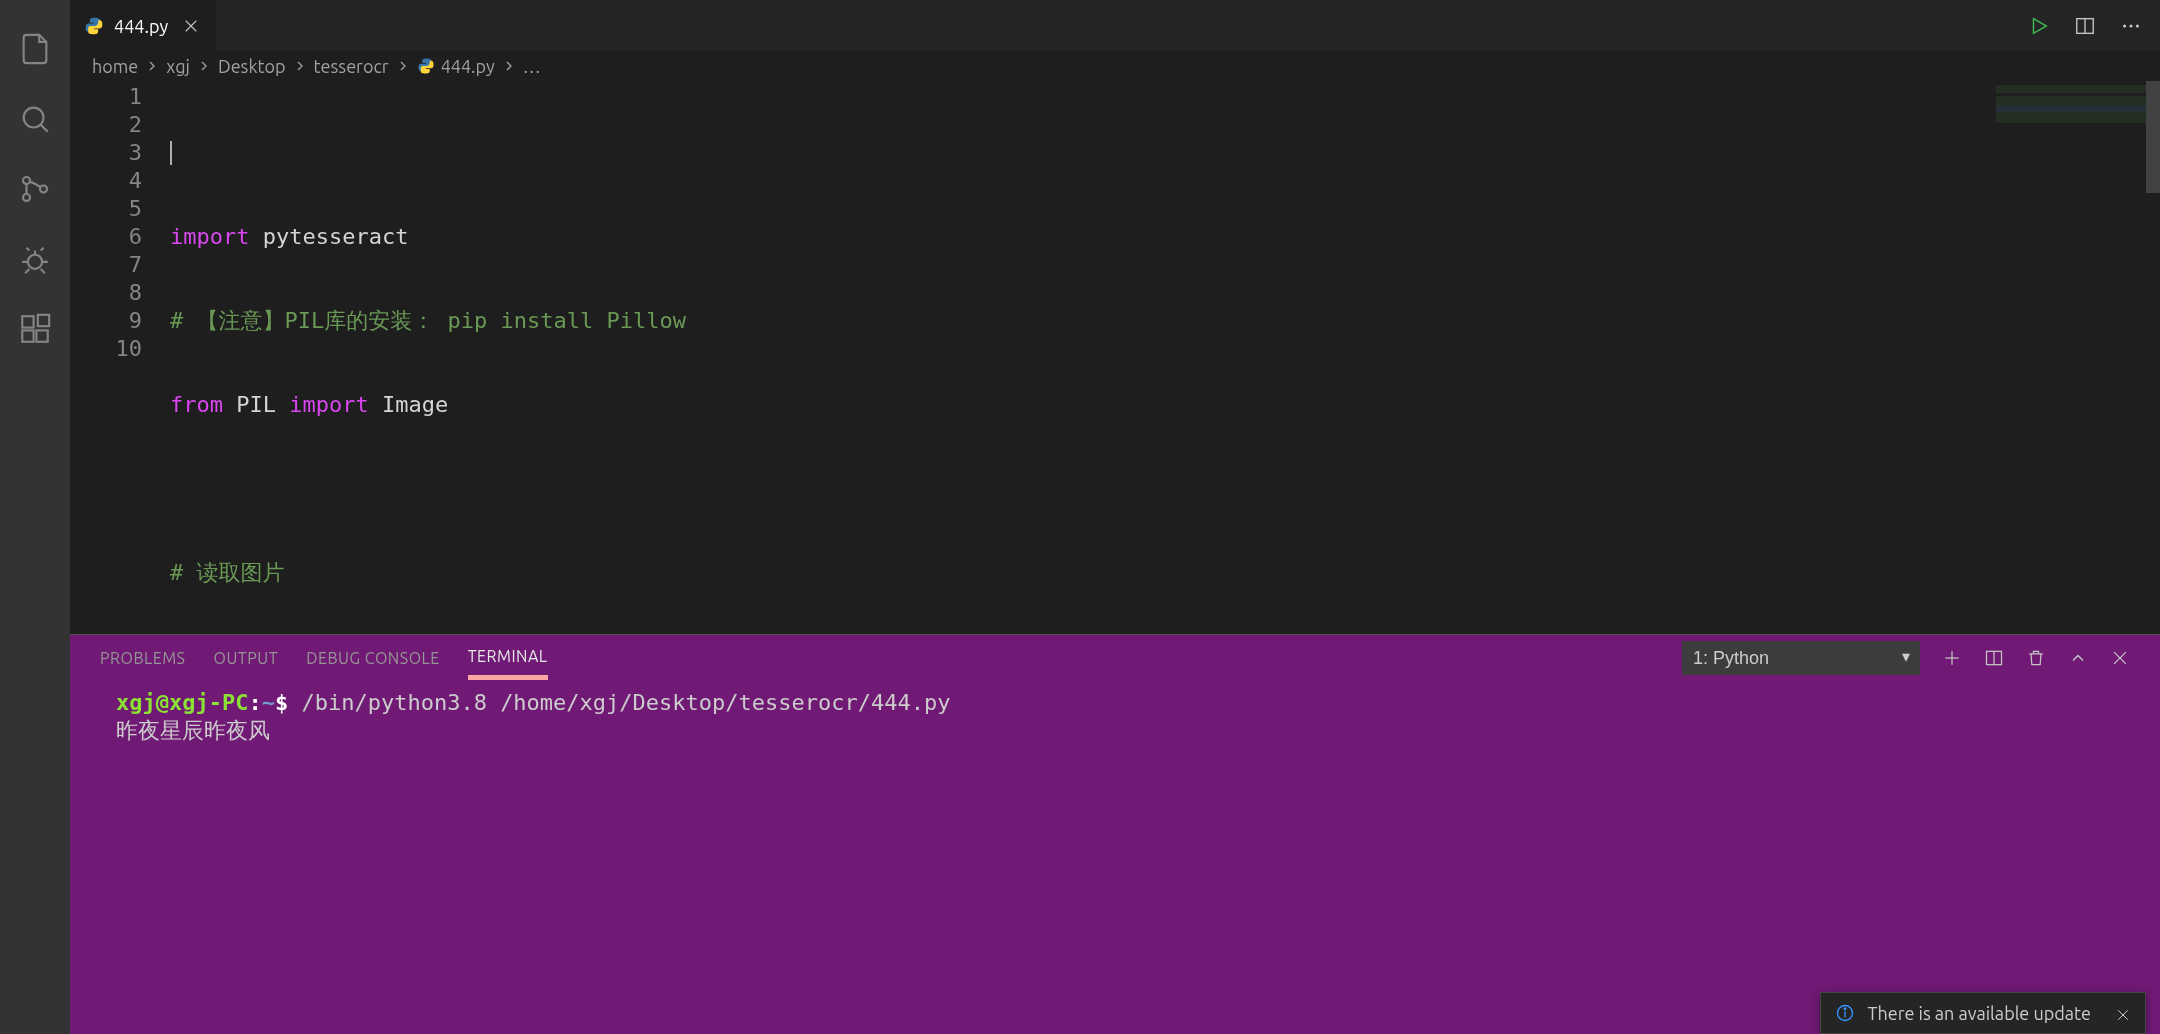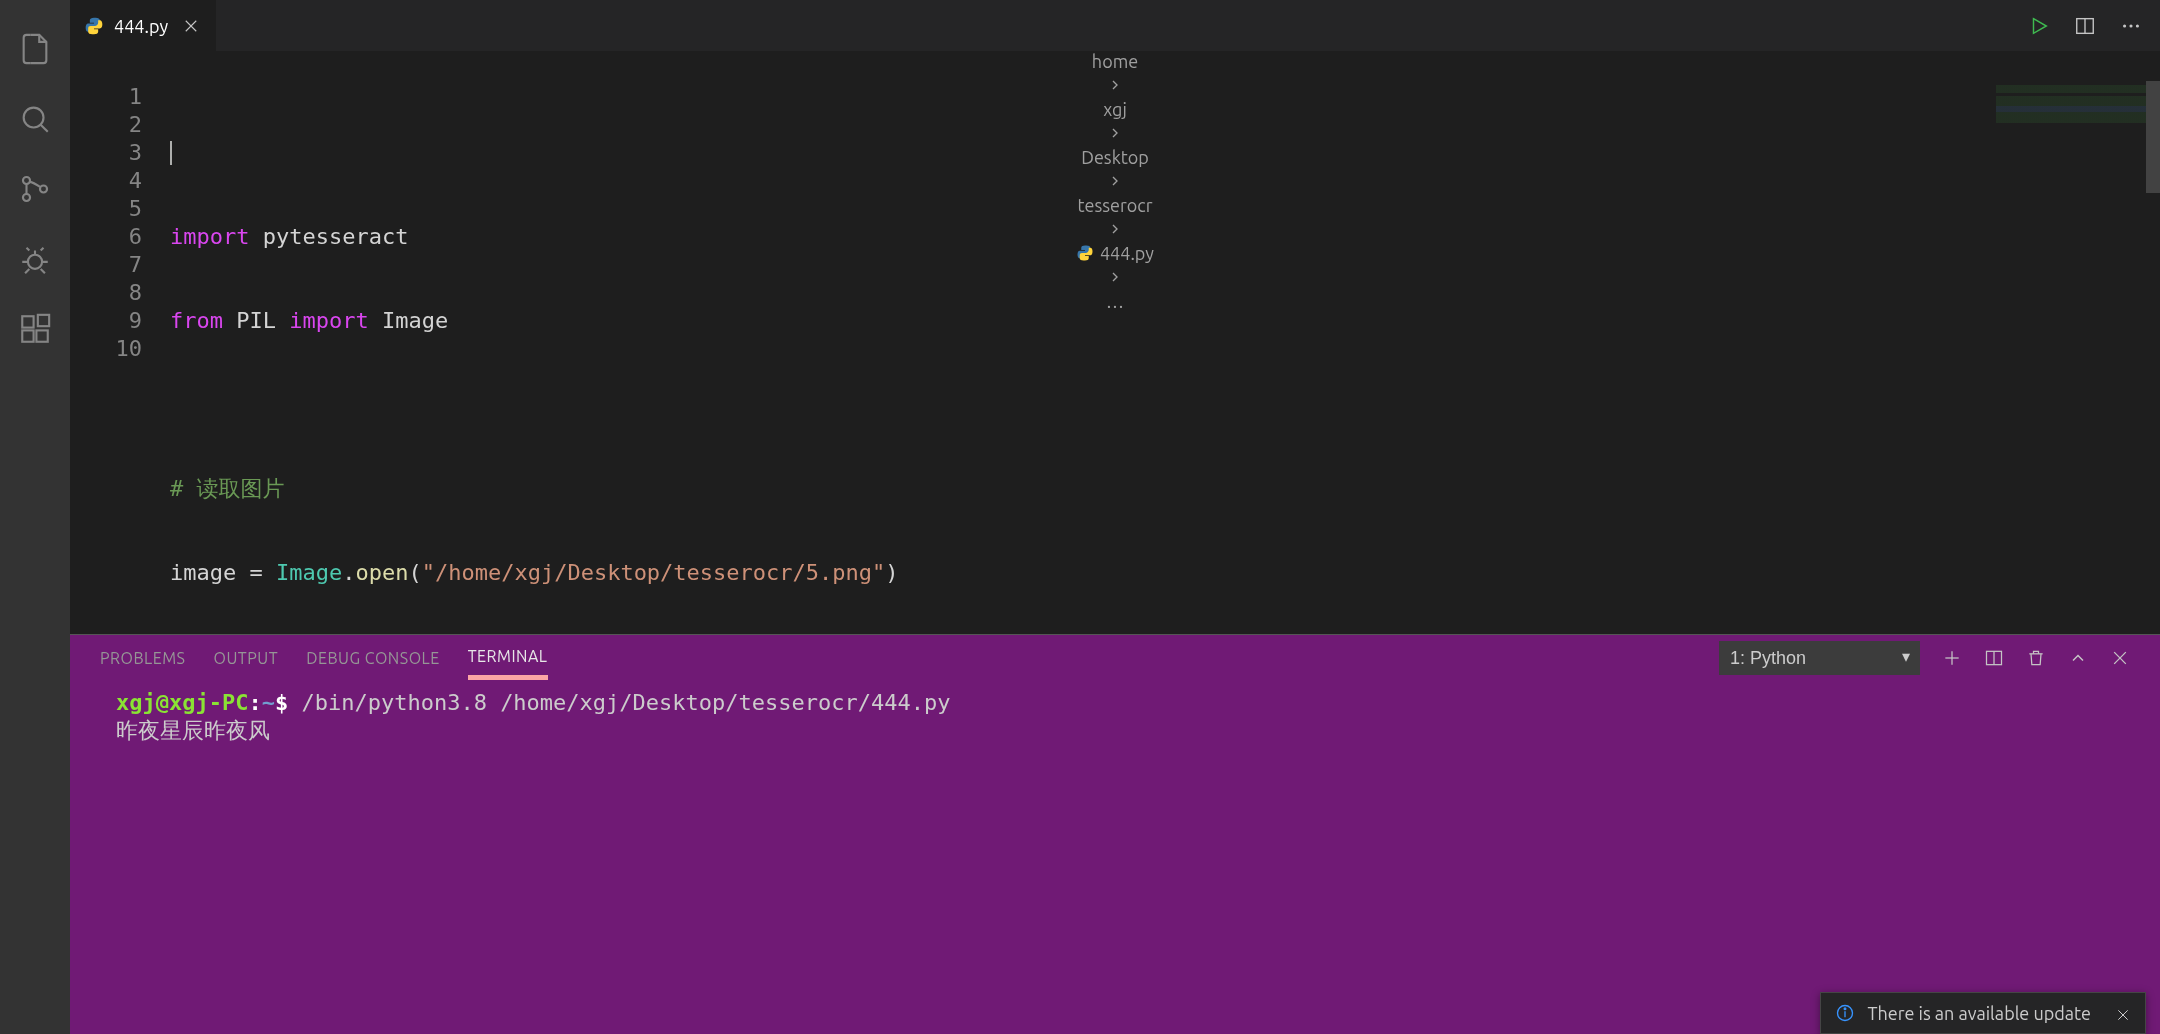"home" .breadcrumbs { flex-direction: column -> none }
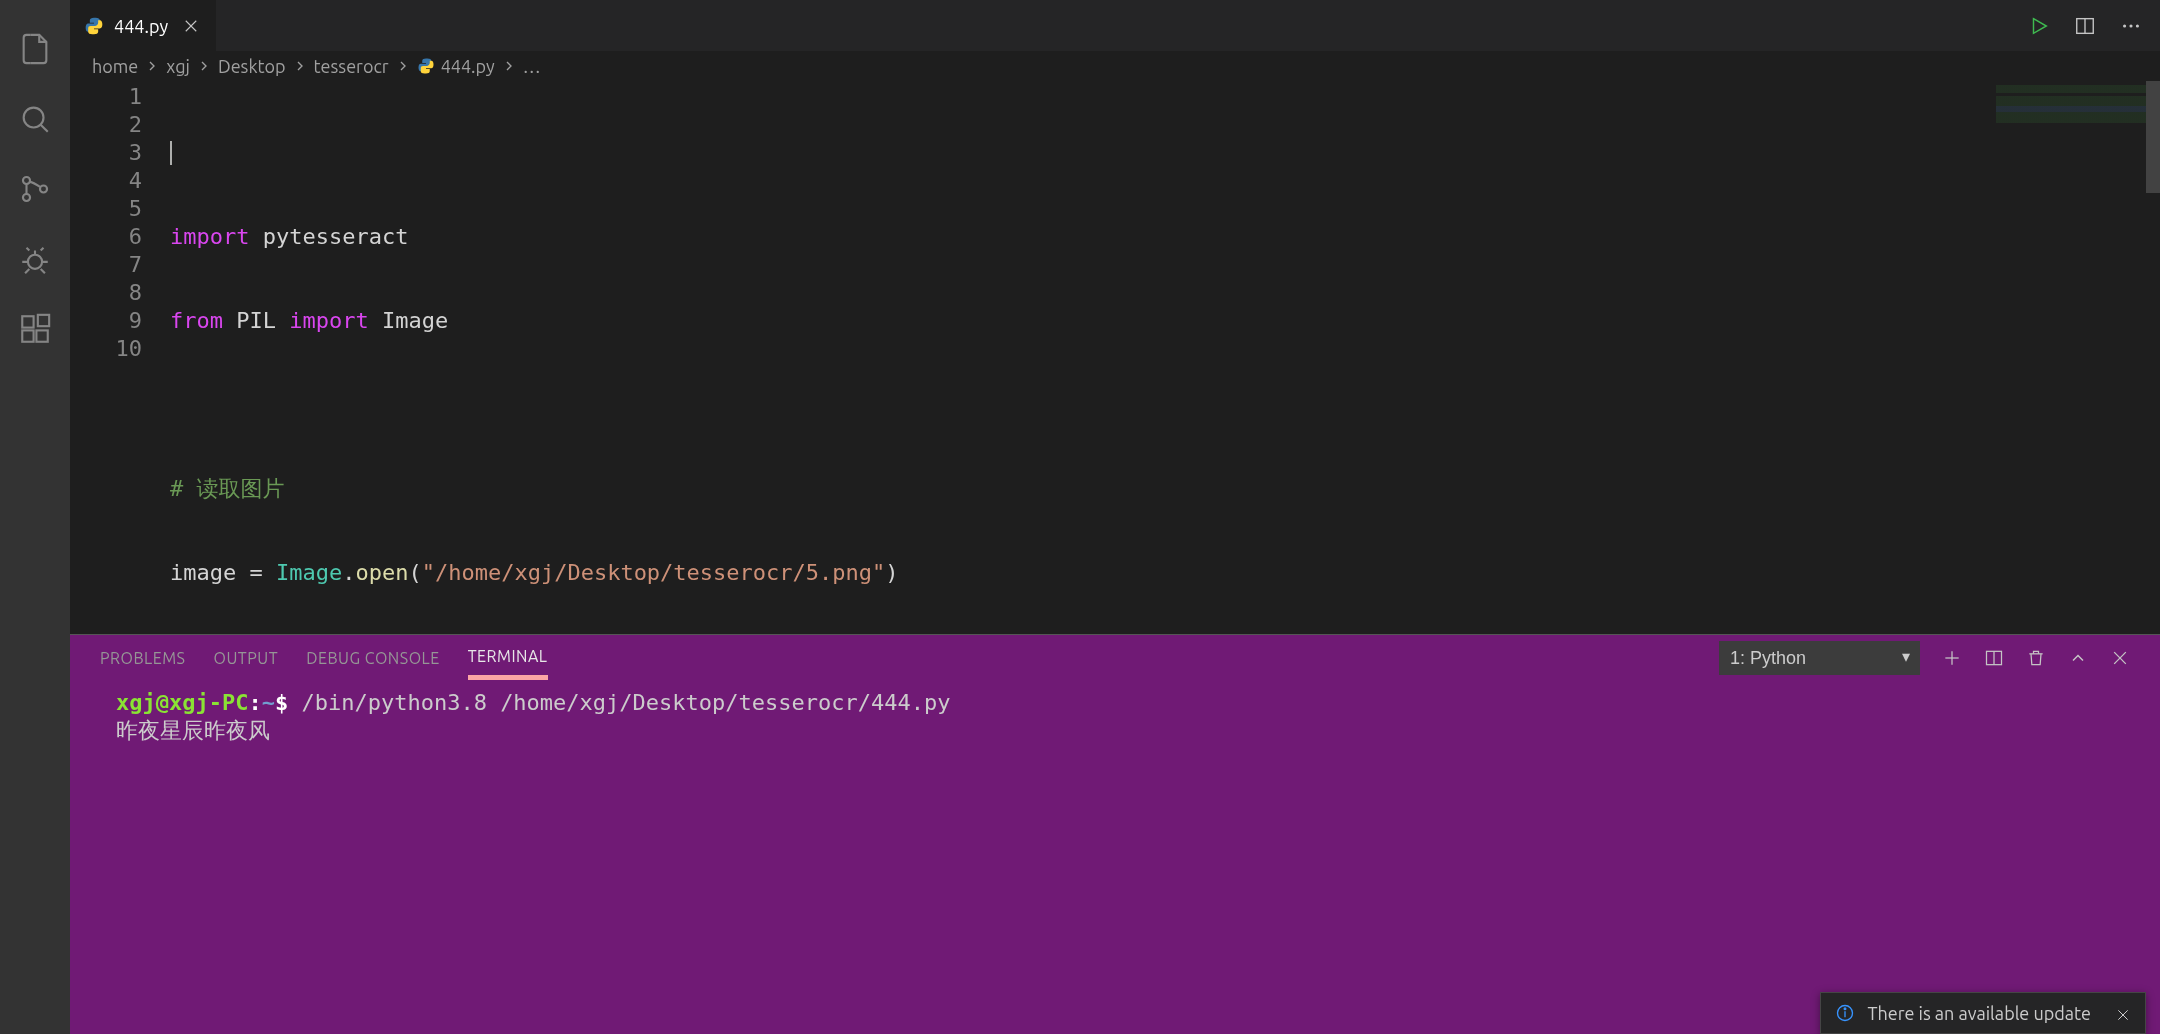"# 【注意】PIL库的安装： pip install Pillow" div.line { html: none -> <div><span># 【注意】PIL库的安装： pip install Pillow</span></div> }
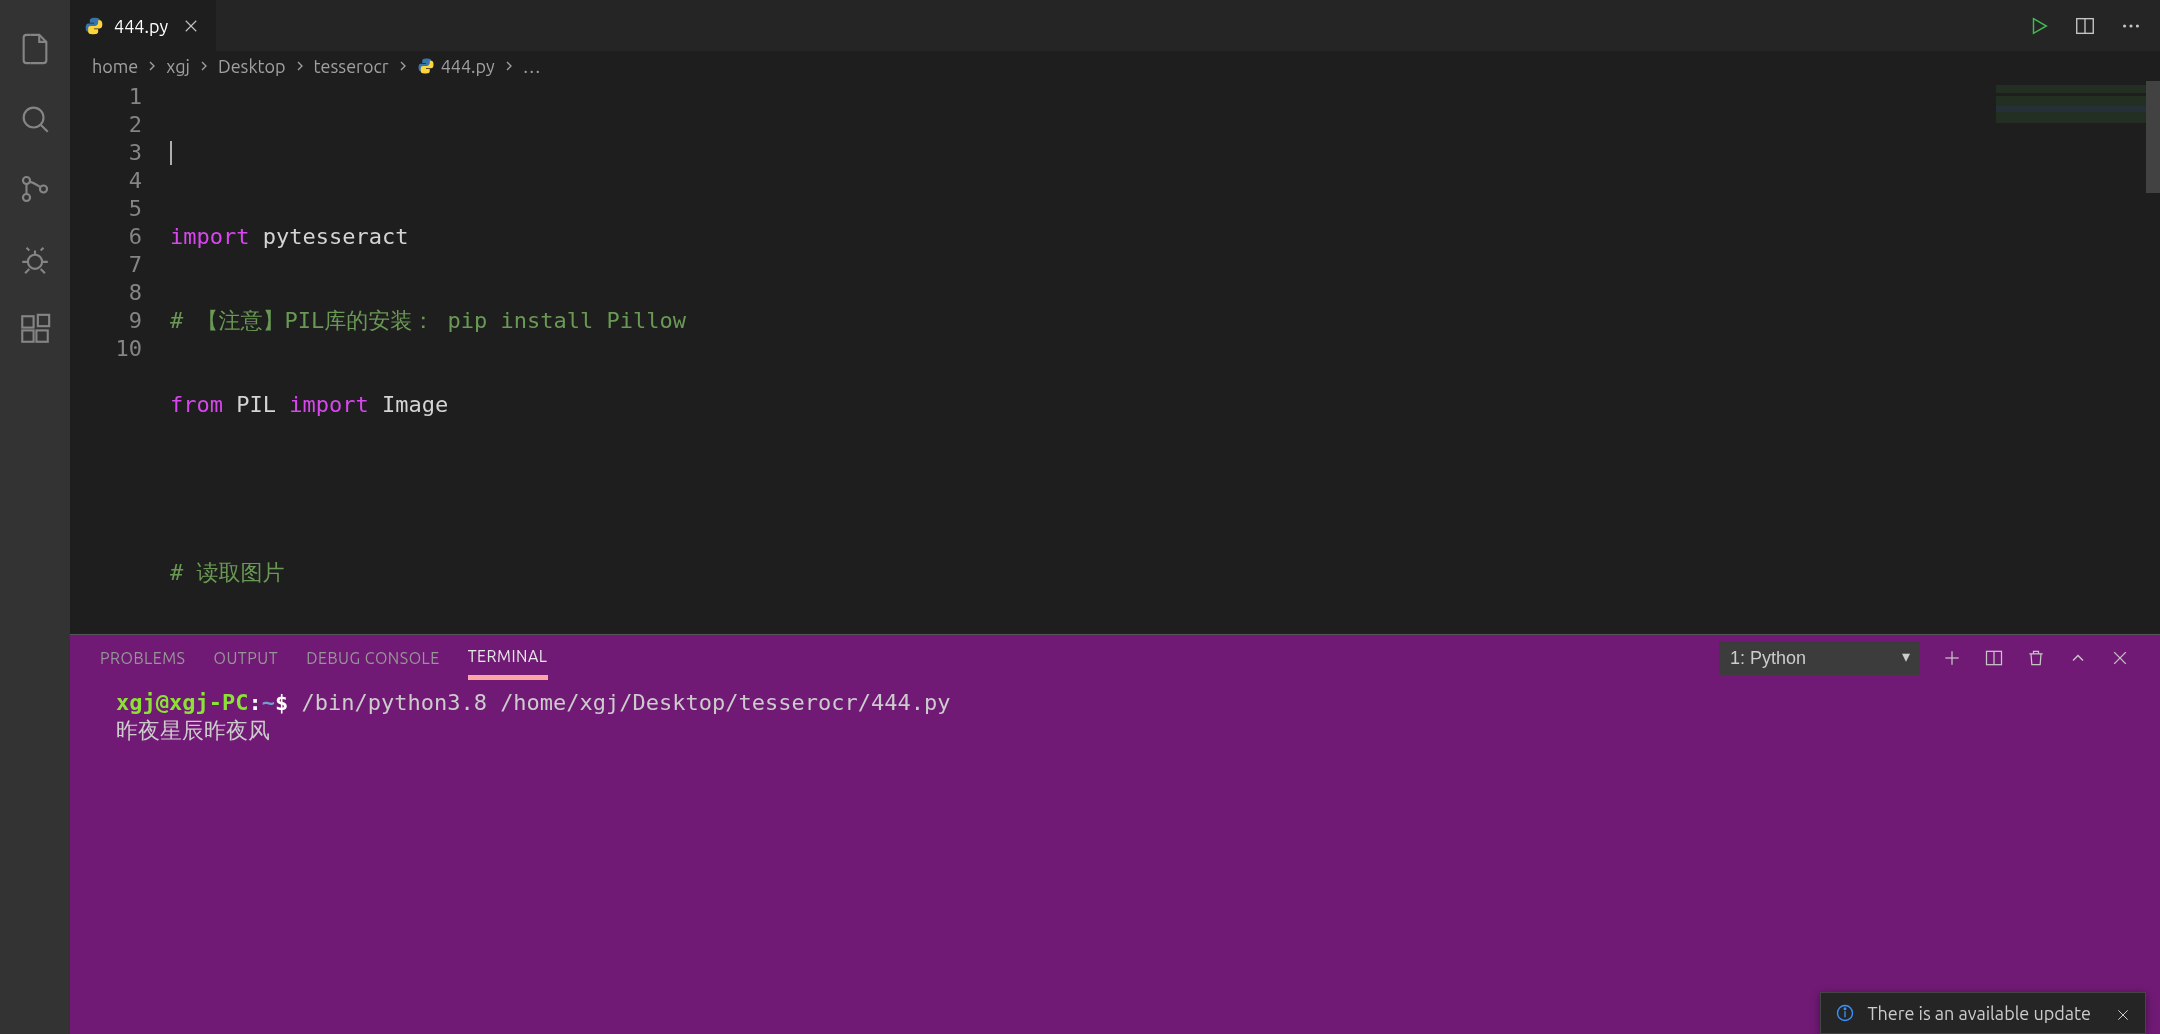"1: Python" .panel-right select { width: 201px -> 238px }
